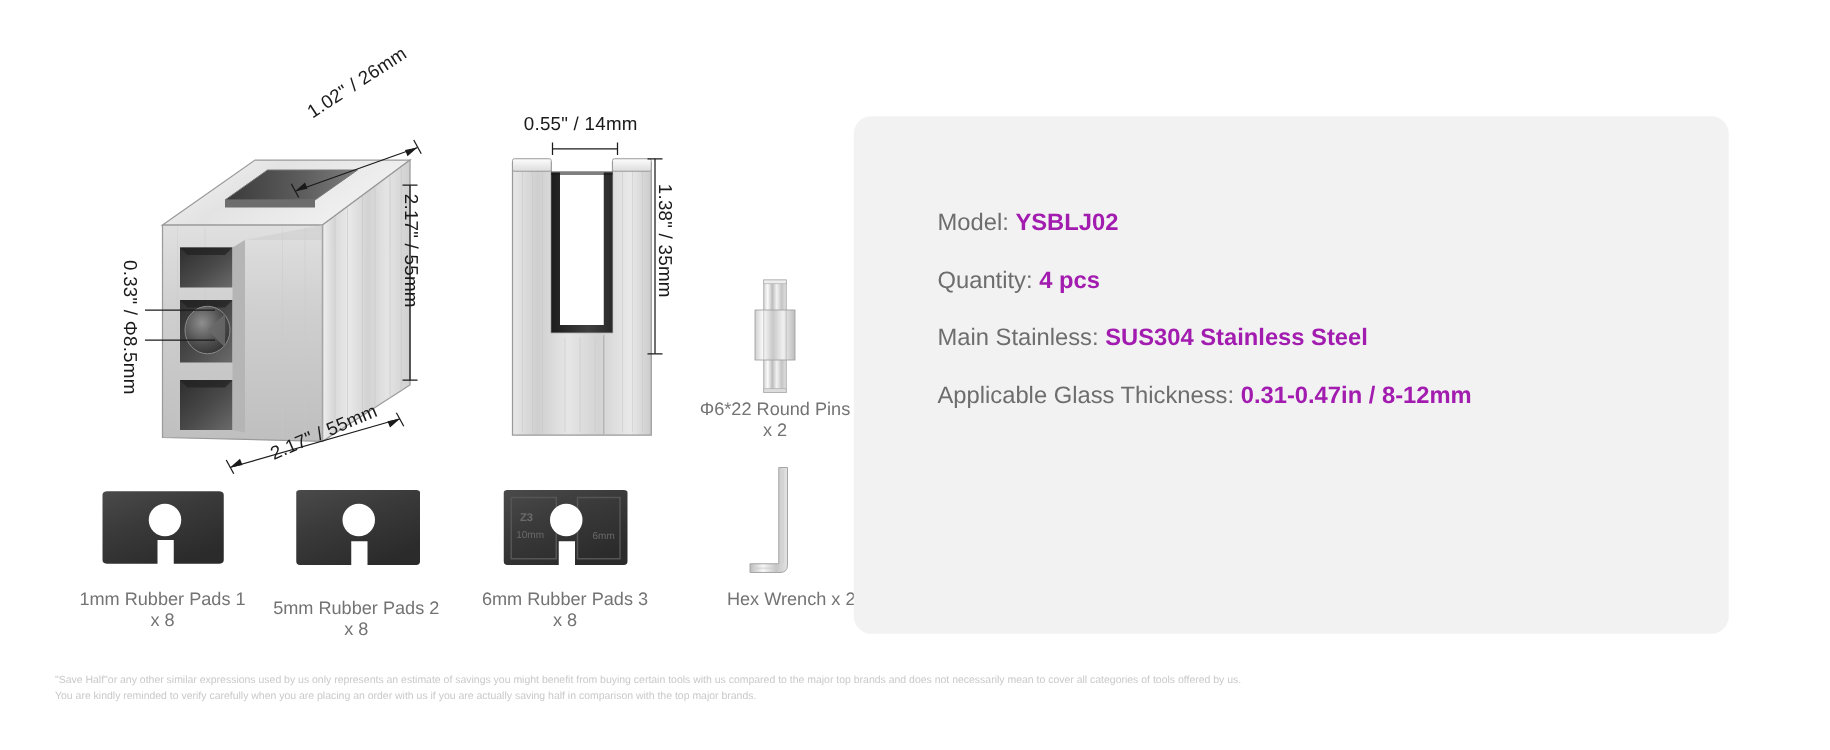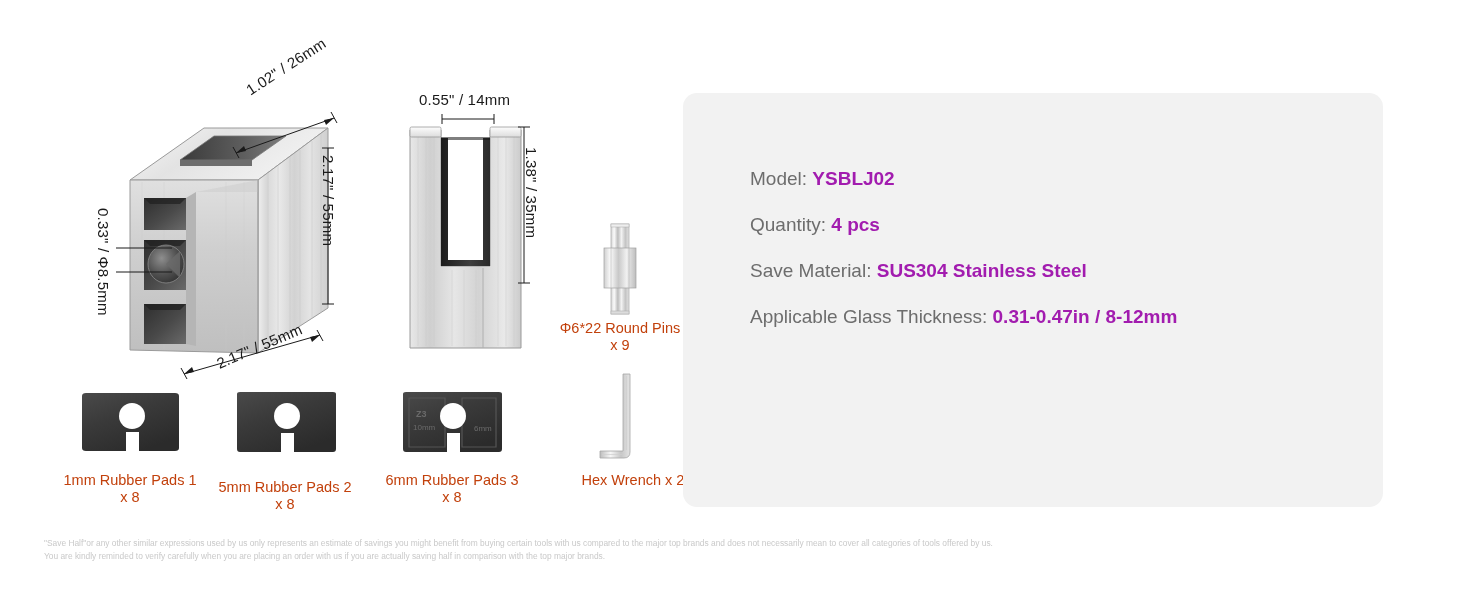"Save Material:" span { text: Save Material -> Main Stainless }
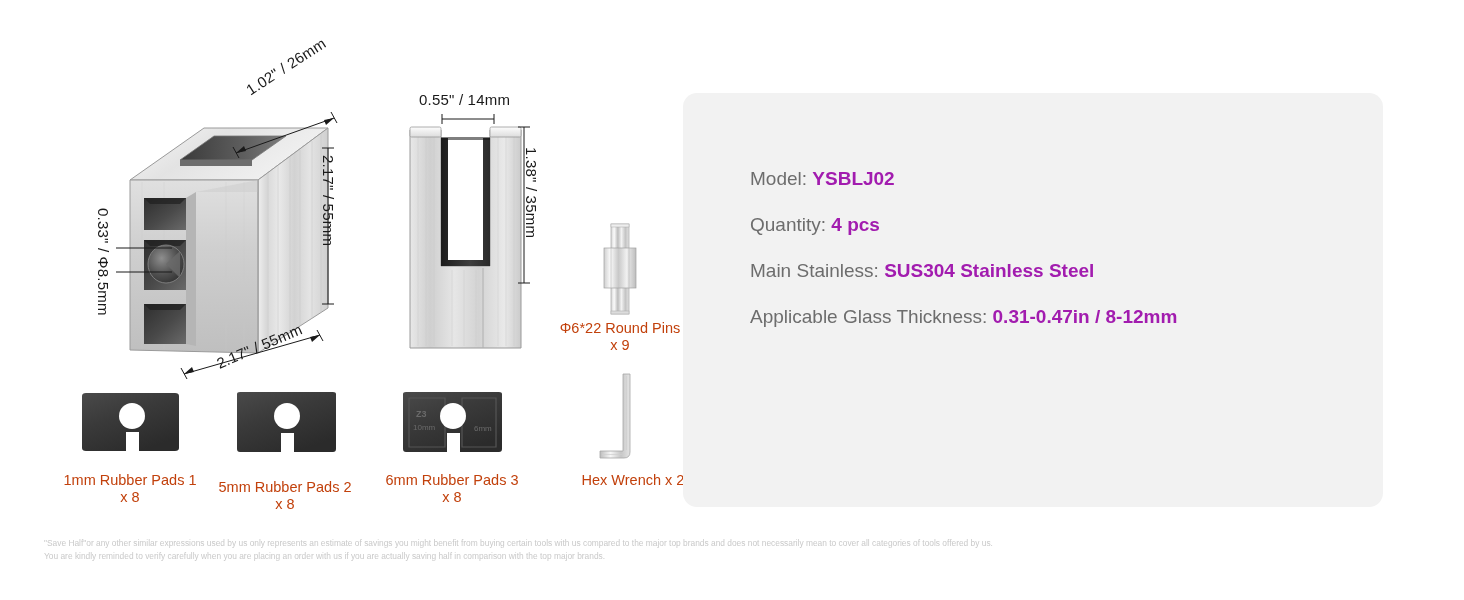"Φ6*22 Round Pins" .caption { color: #c2410c -> #737373 }
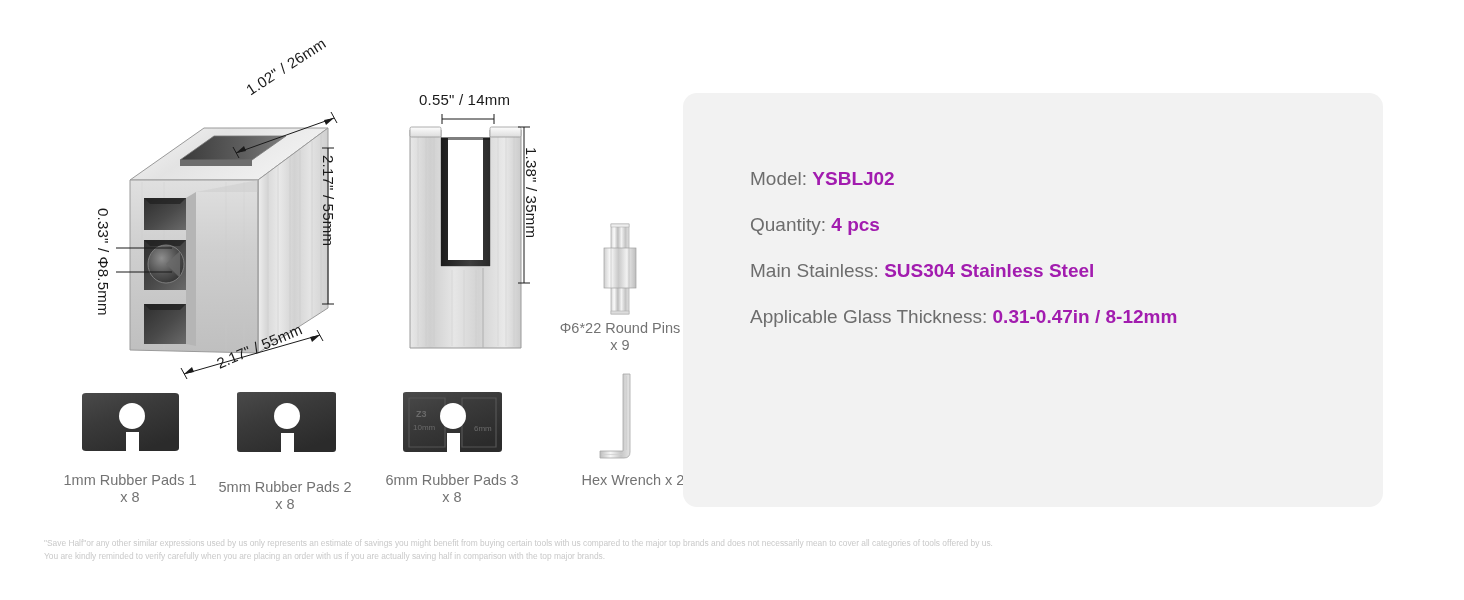"x 9" span { text: 9 -> 2 }
